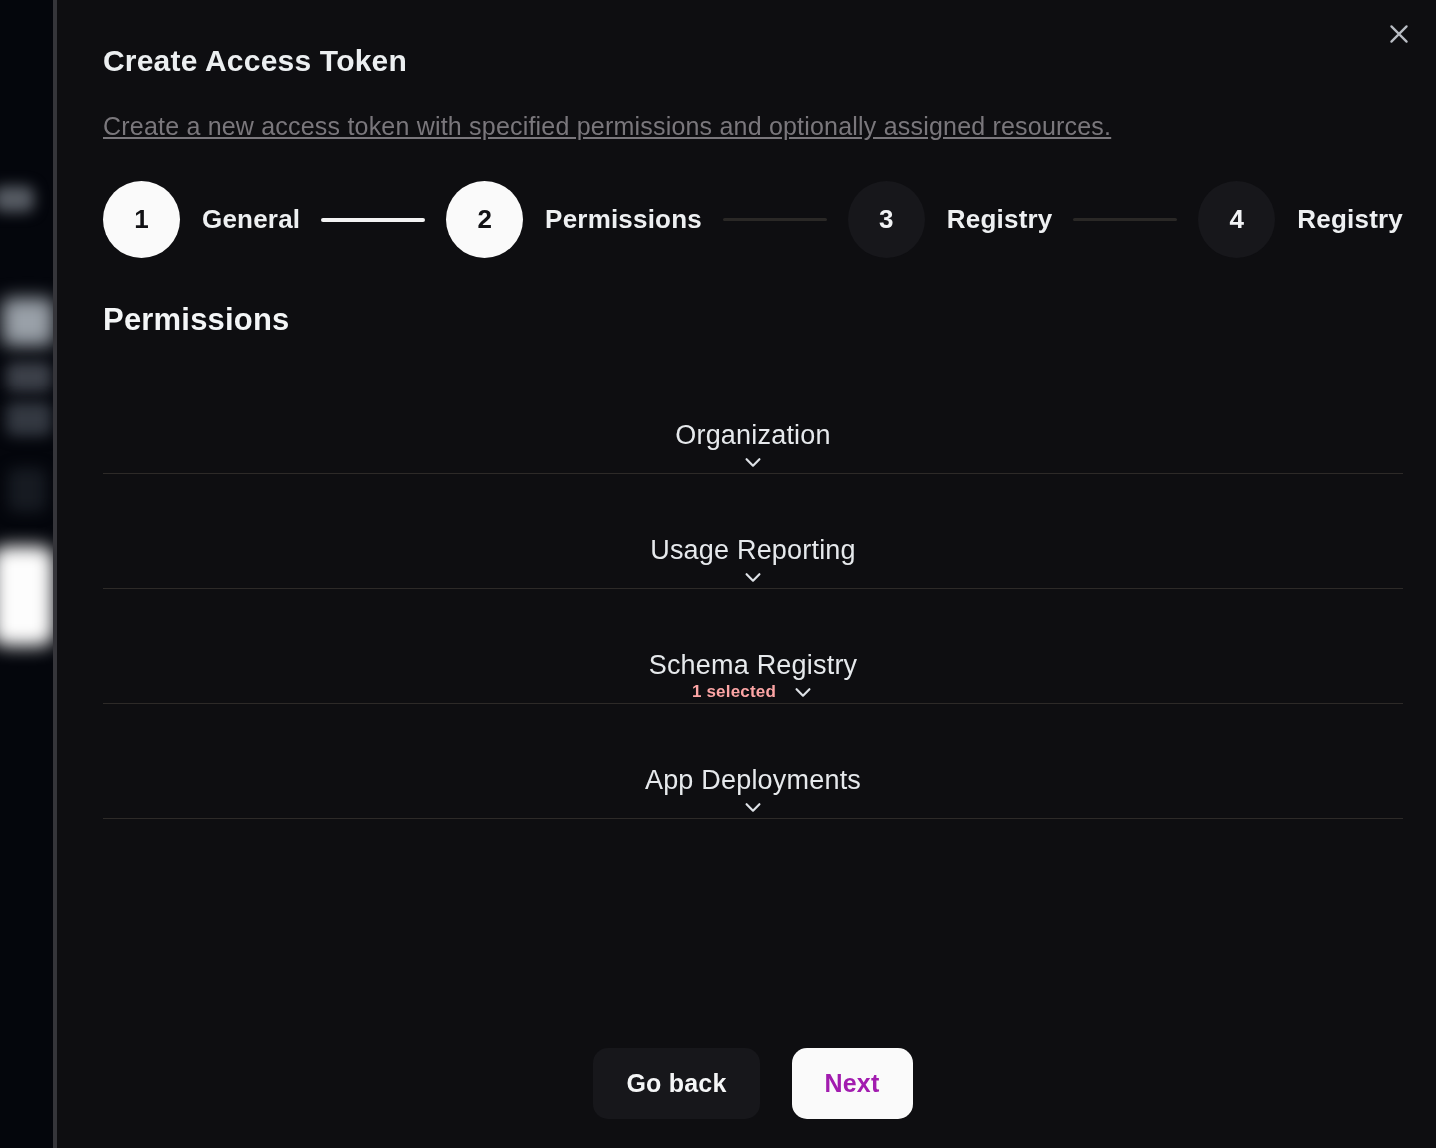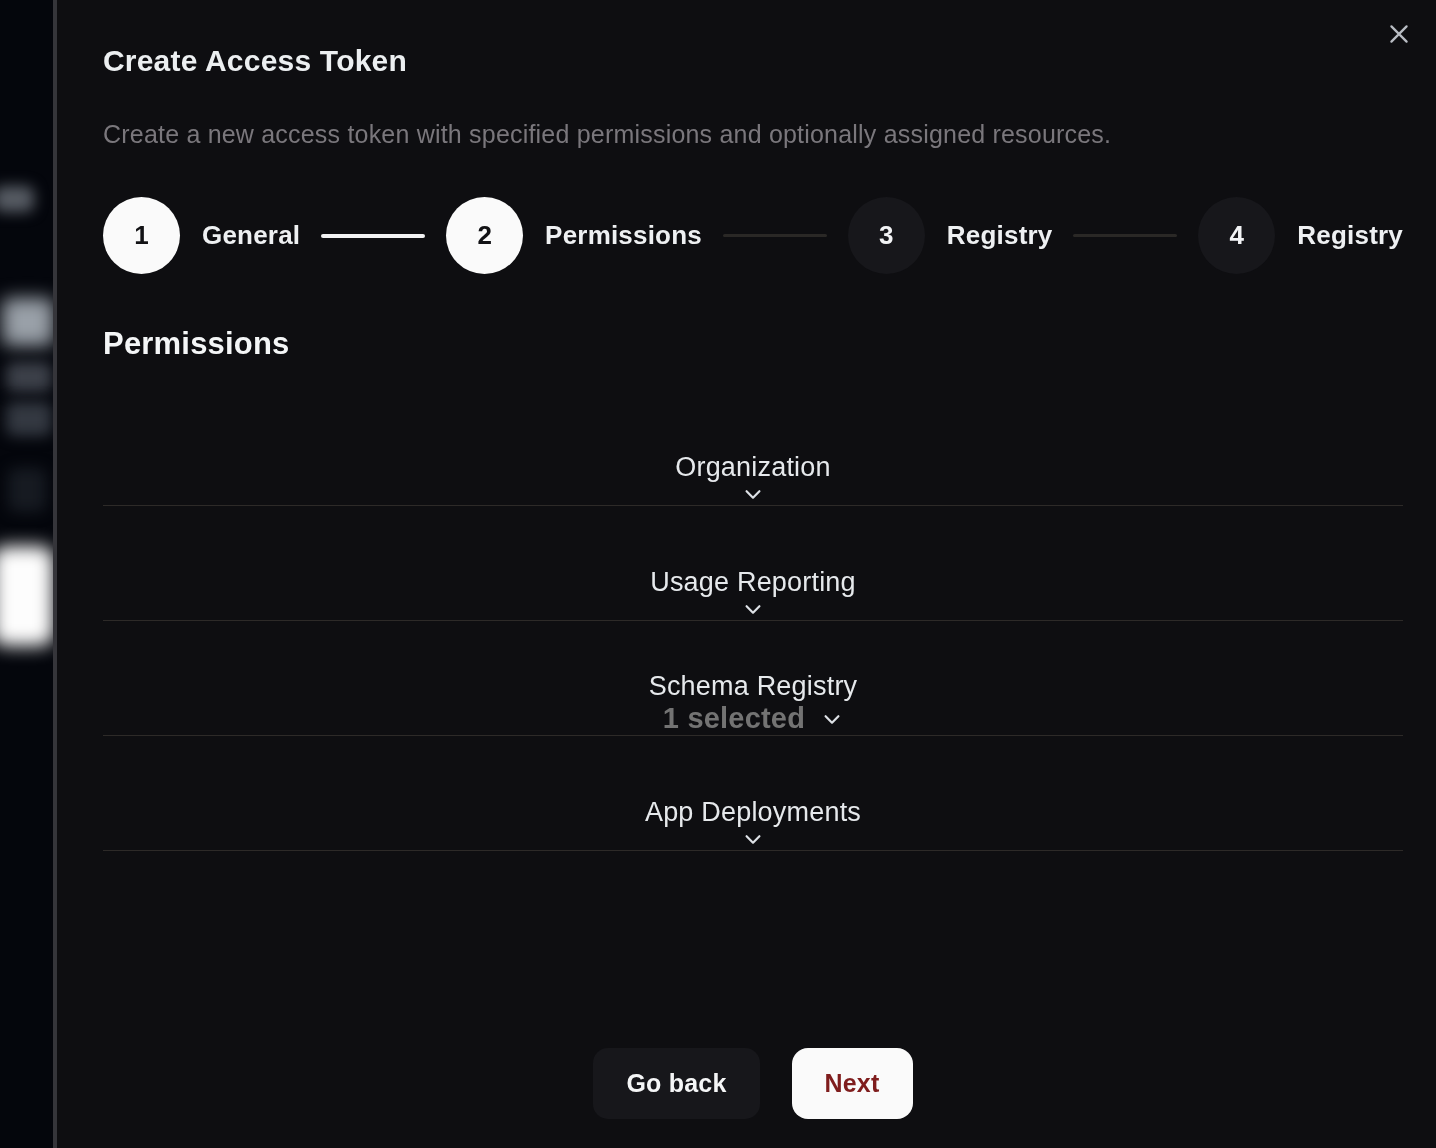"Create Access Token" .modal { gap: 8px -> none }
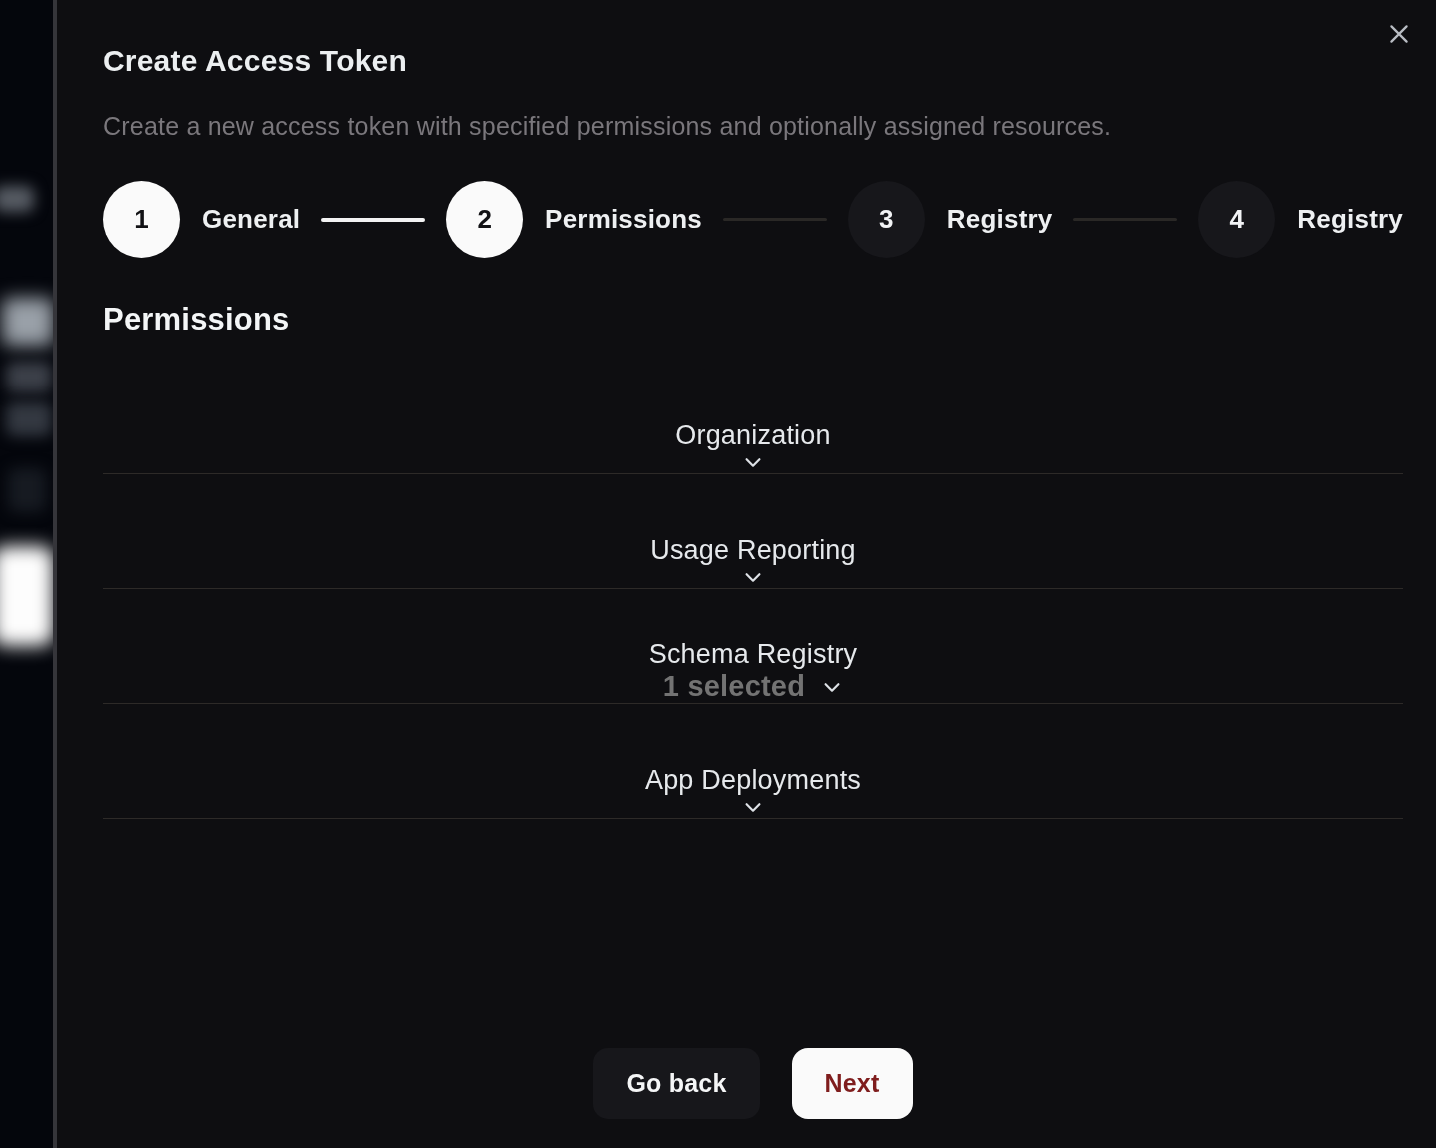"Create a new access token" .modal-subtitle { text-decoration: none -> underline }
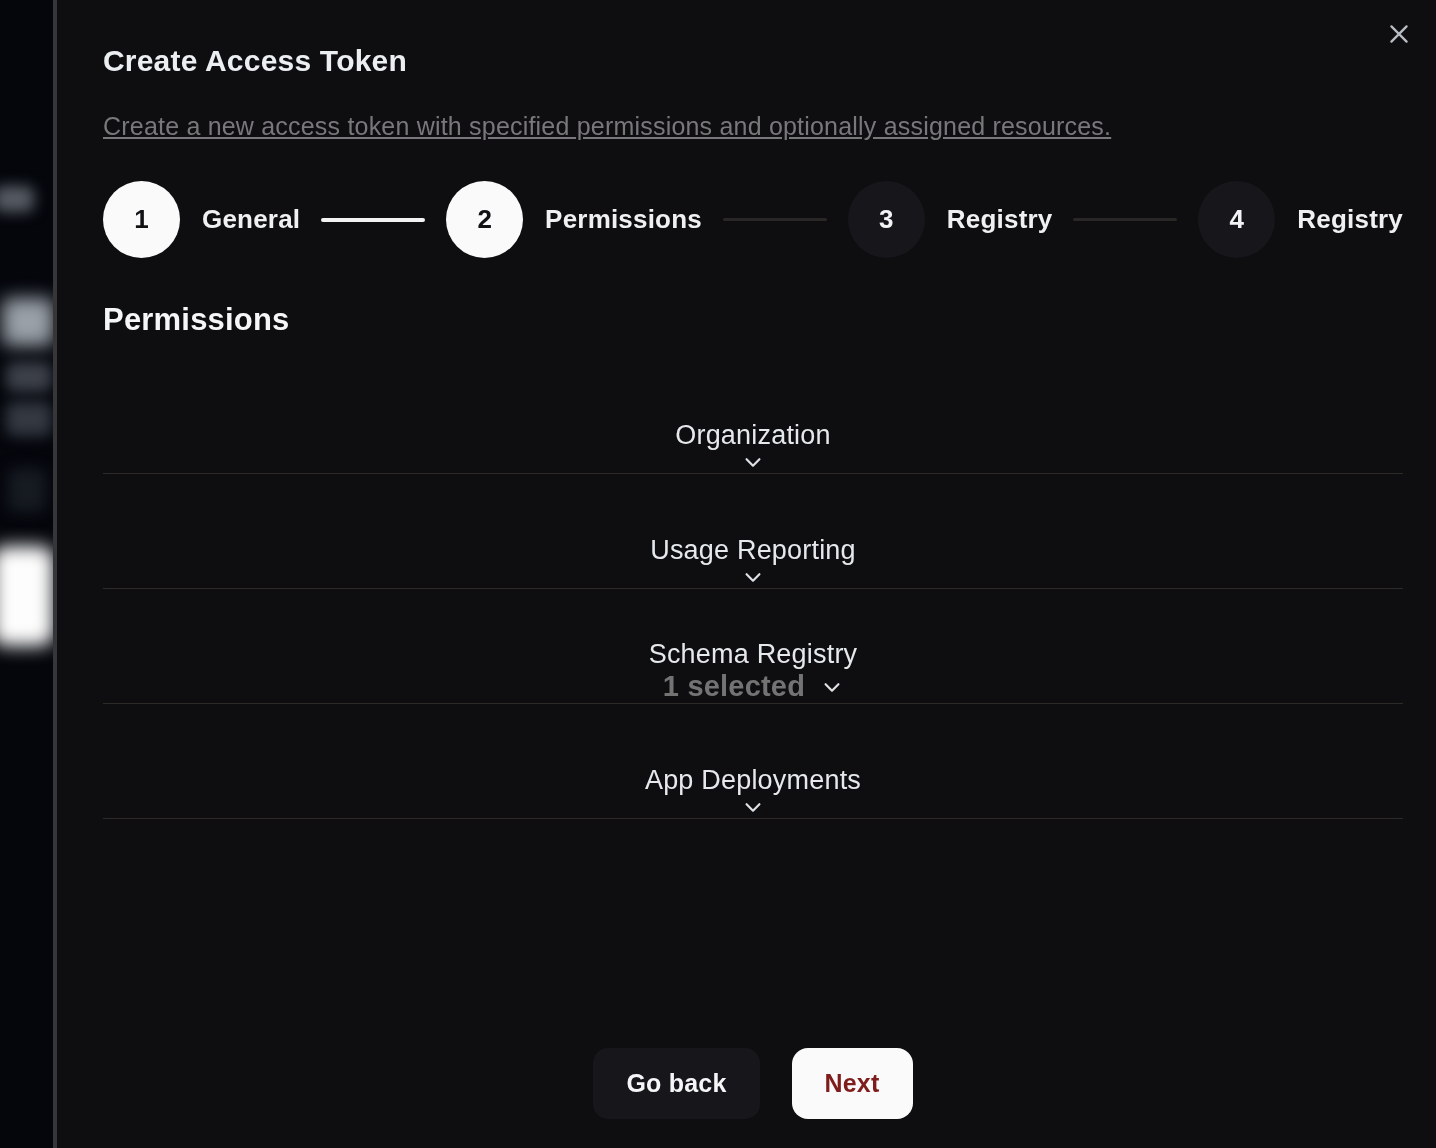"1 selected" .acc-selected { color: #737373 -> #fca5a5; font-size: 29px -> 17px }
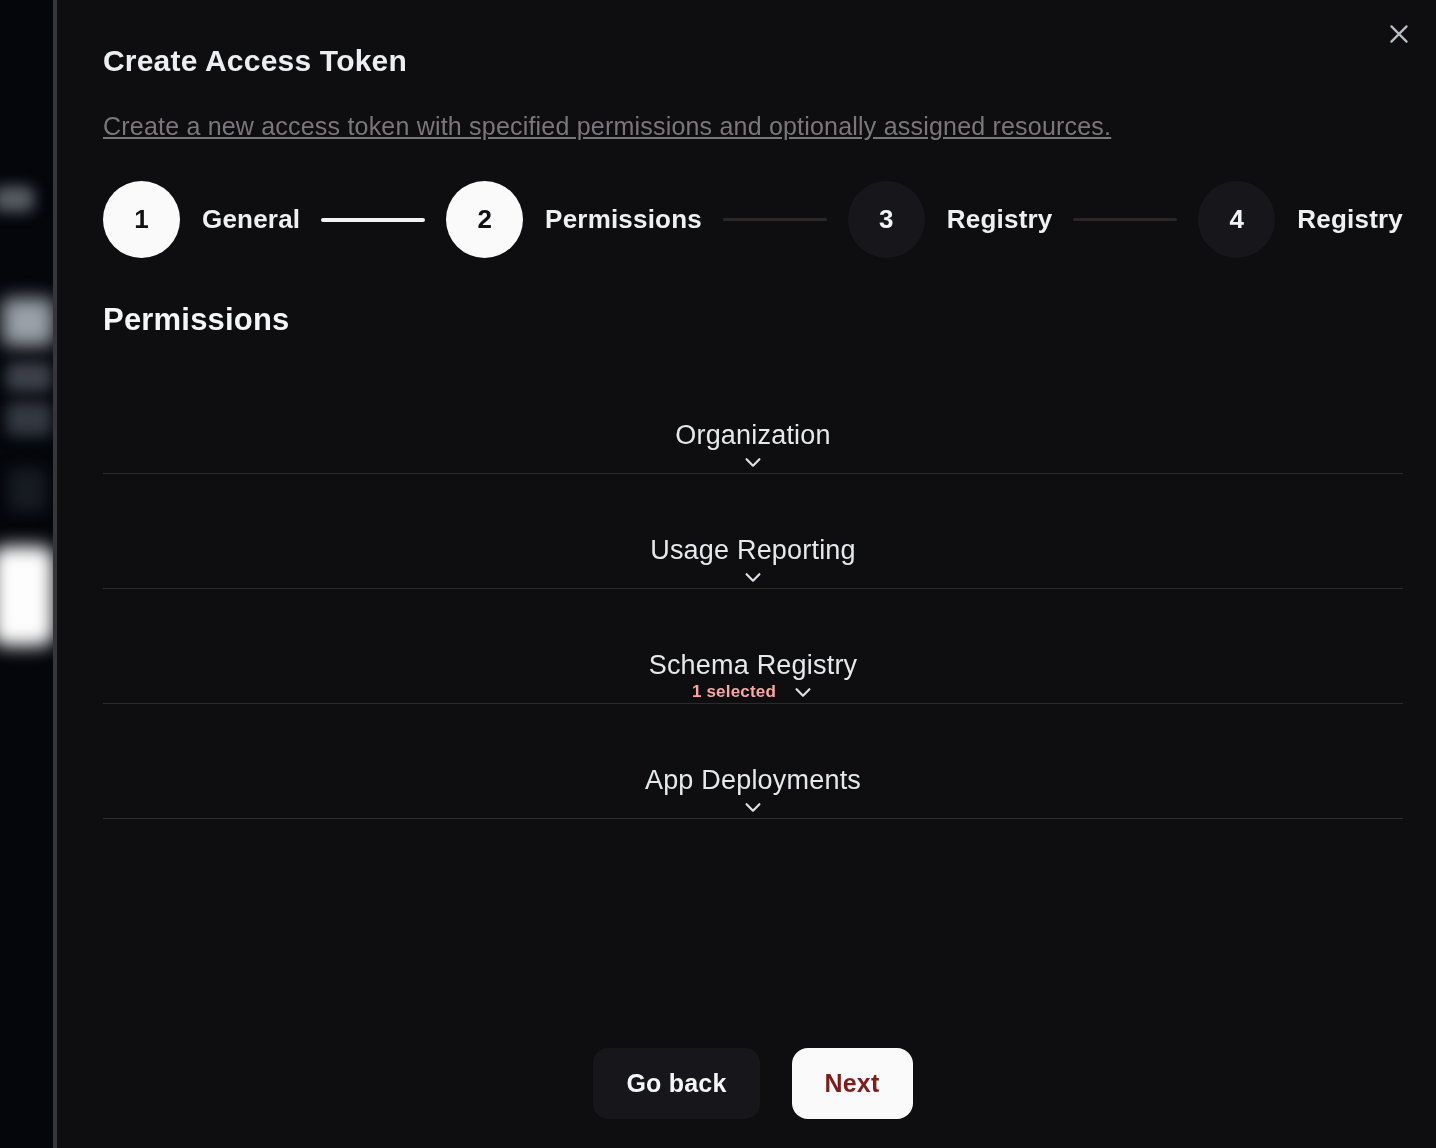"Next" .btn-primary { border-radius: 16px -> none; color: #7f1d1d -> #a21caf }
